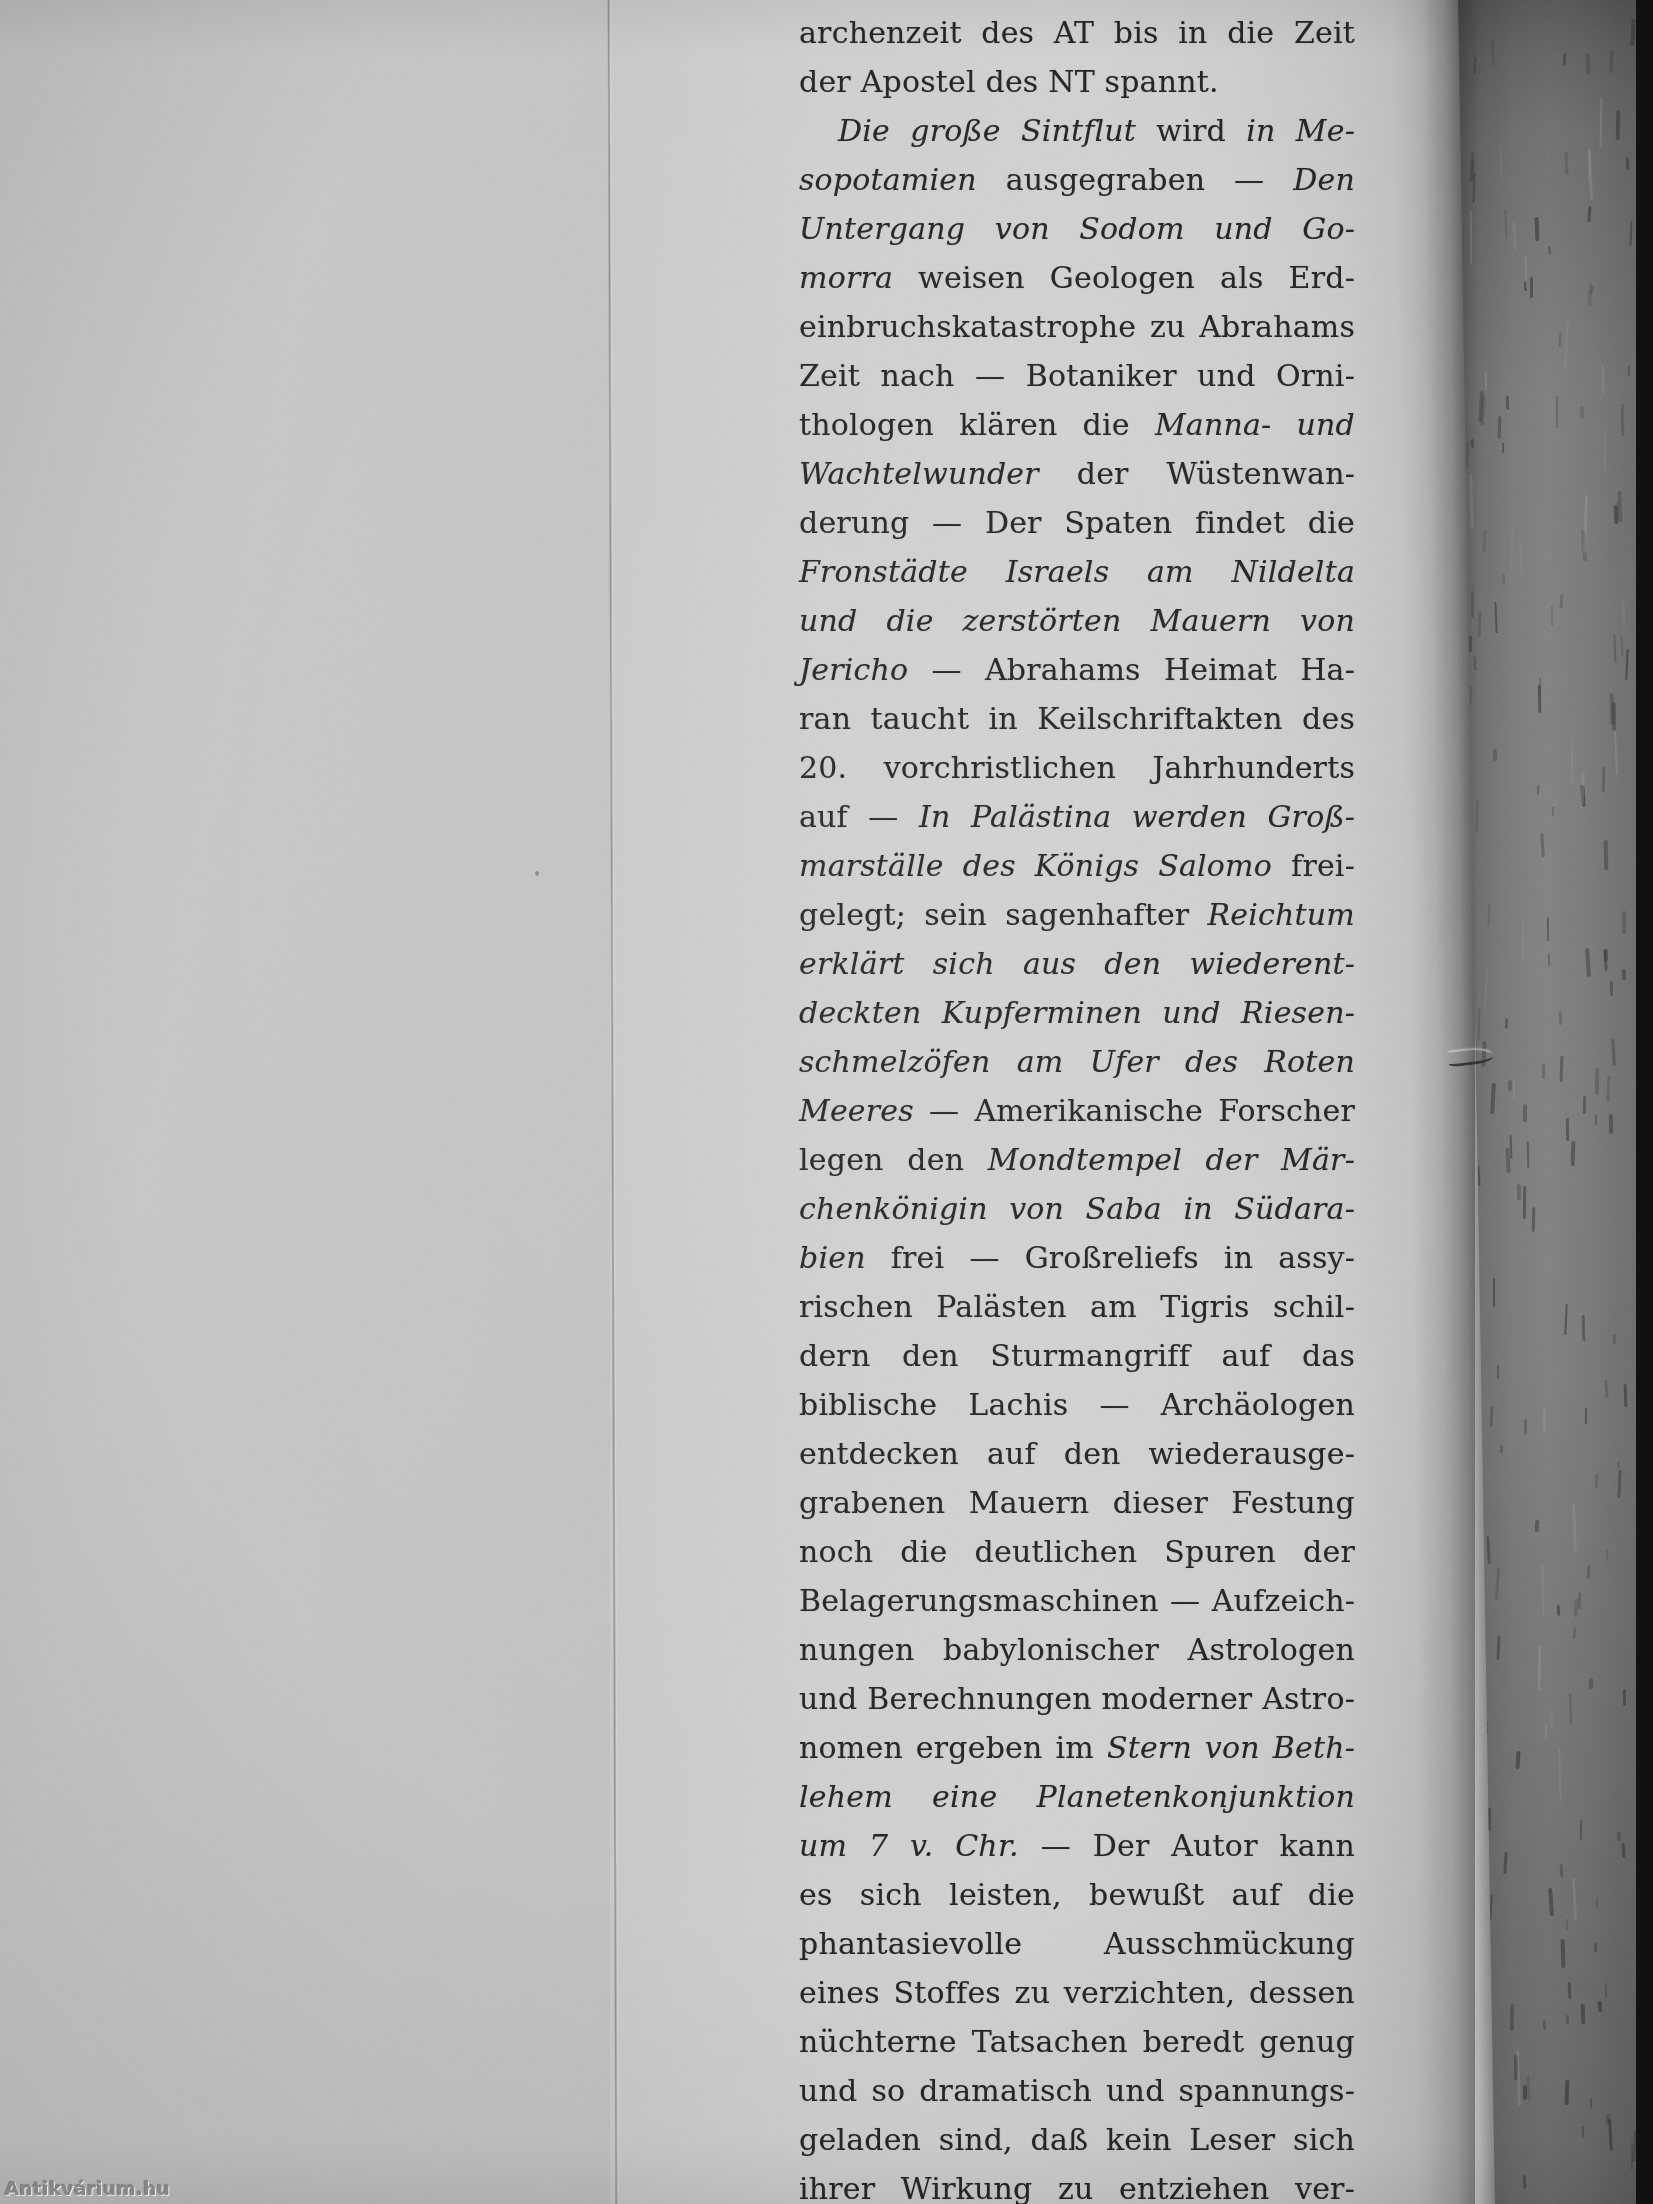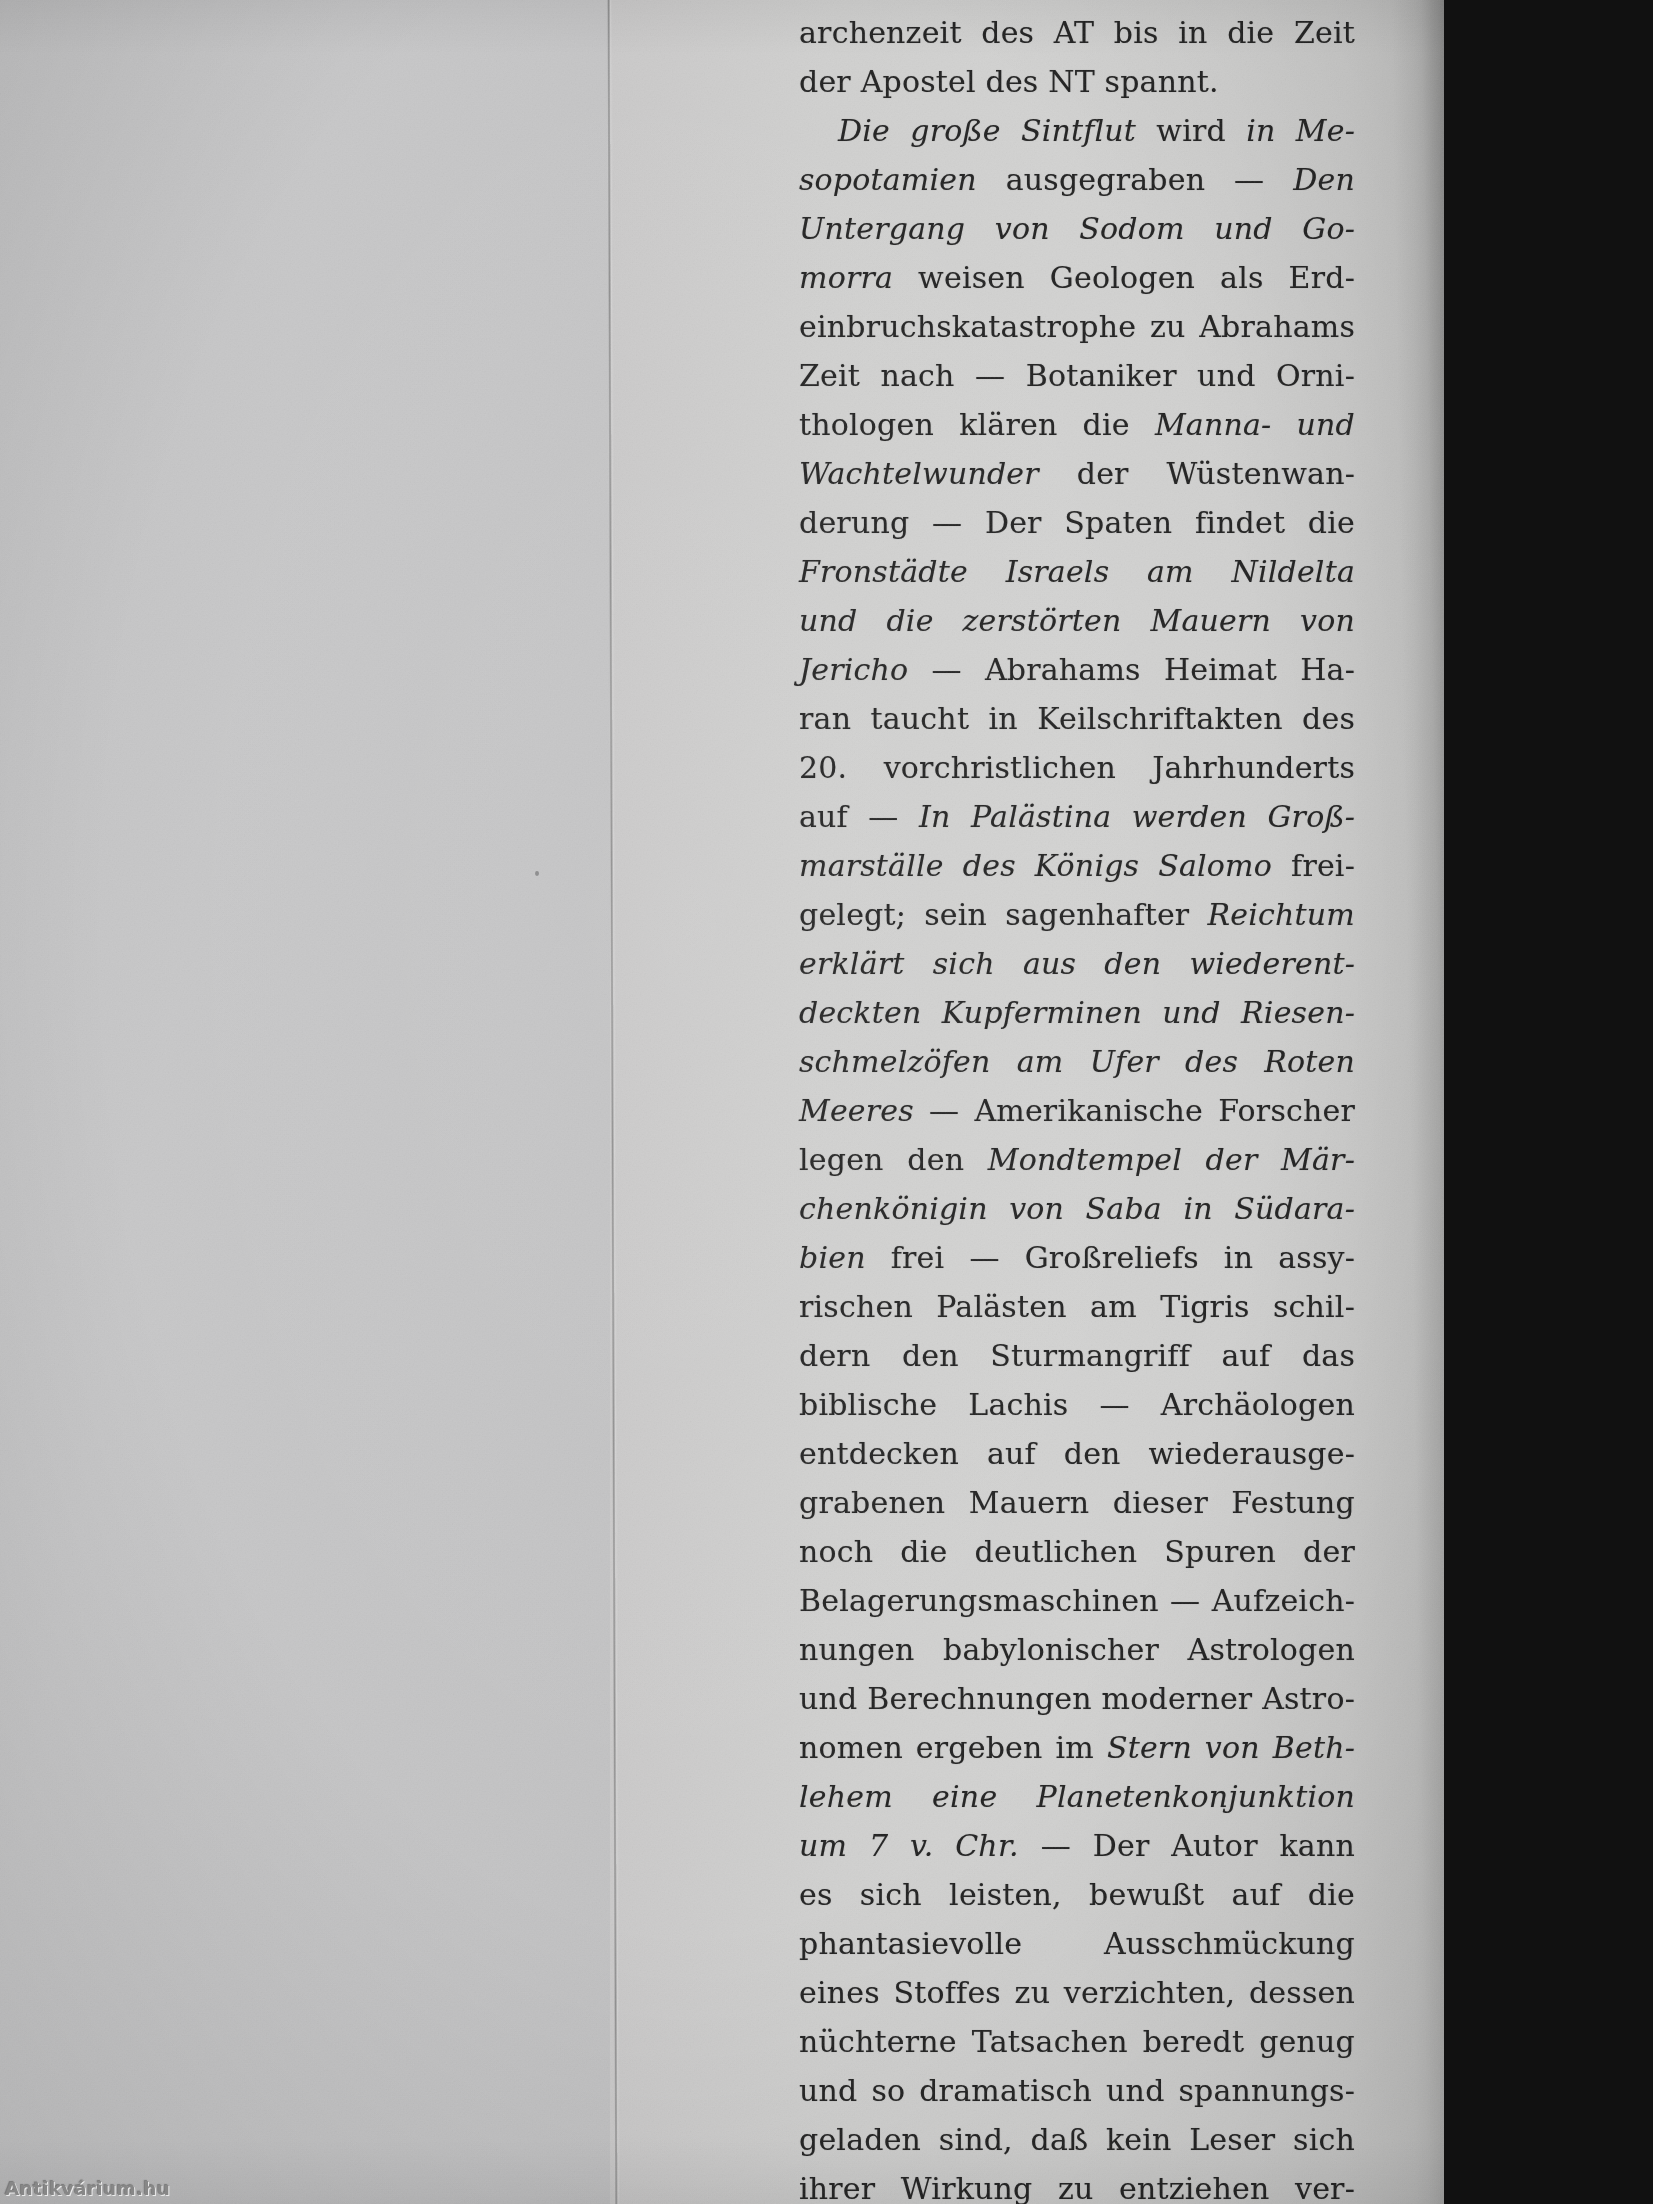"Antikvárium.hu" #photo { background: #fef9c3 -> #ffffff; width: 1444px -> 1636px }
